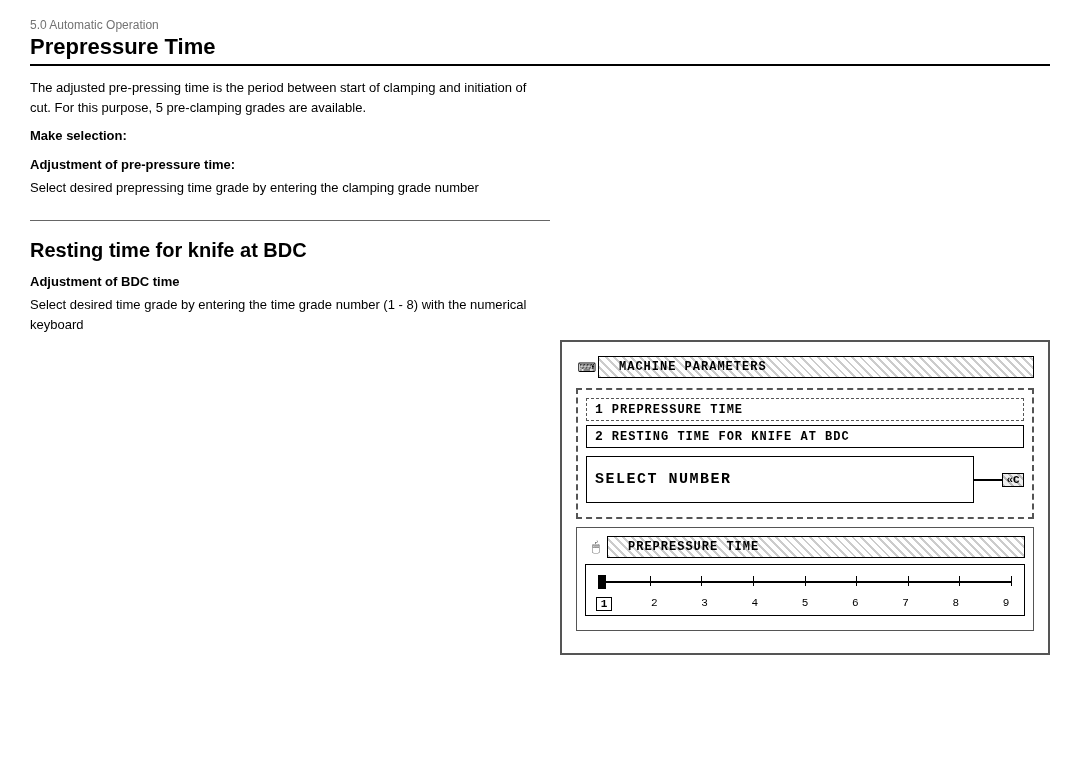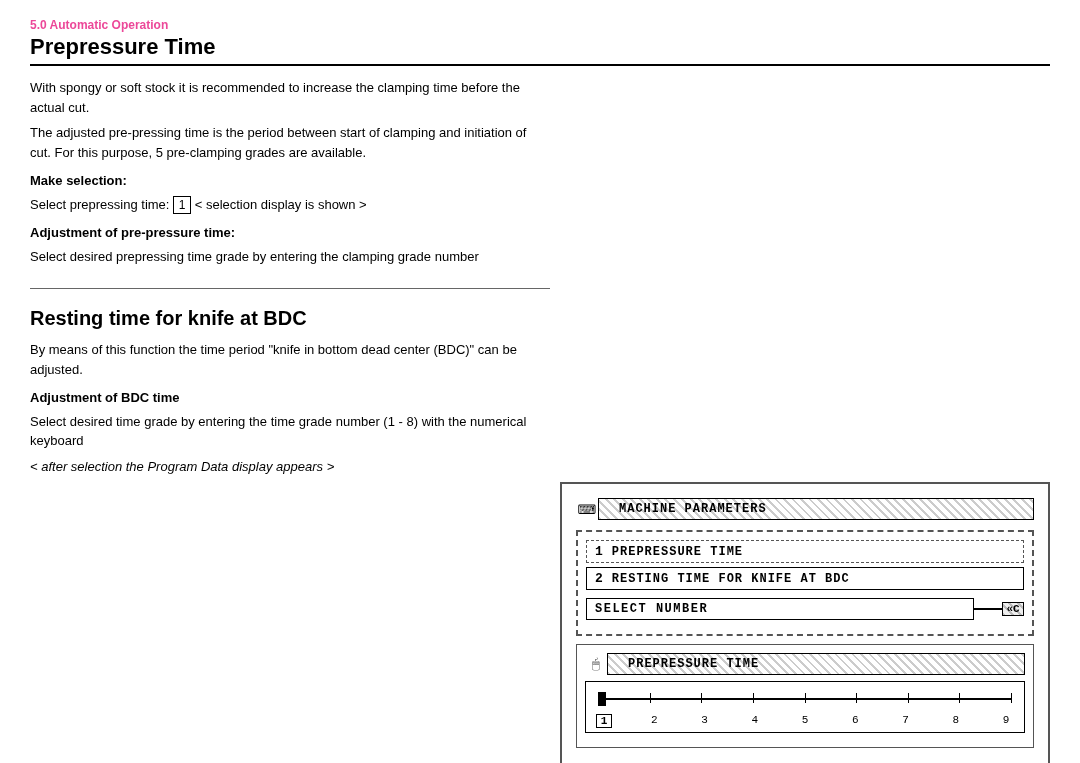"5.0 Automatic Operation" .top-label { color: #ec4899 -> #737373; font-weight: bold -> none }
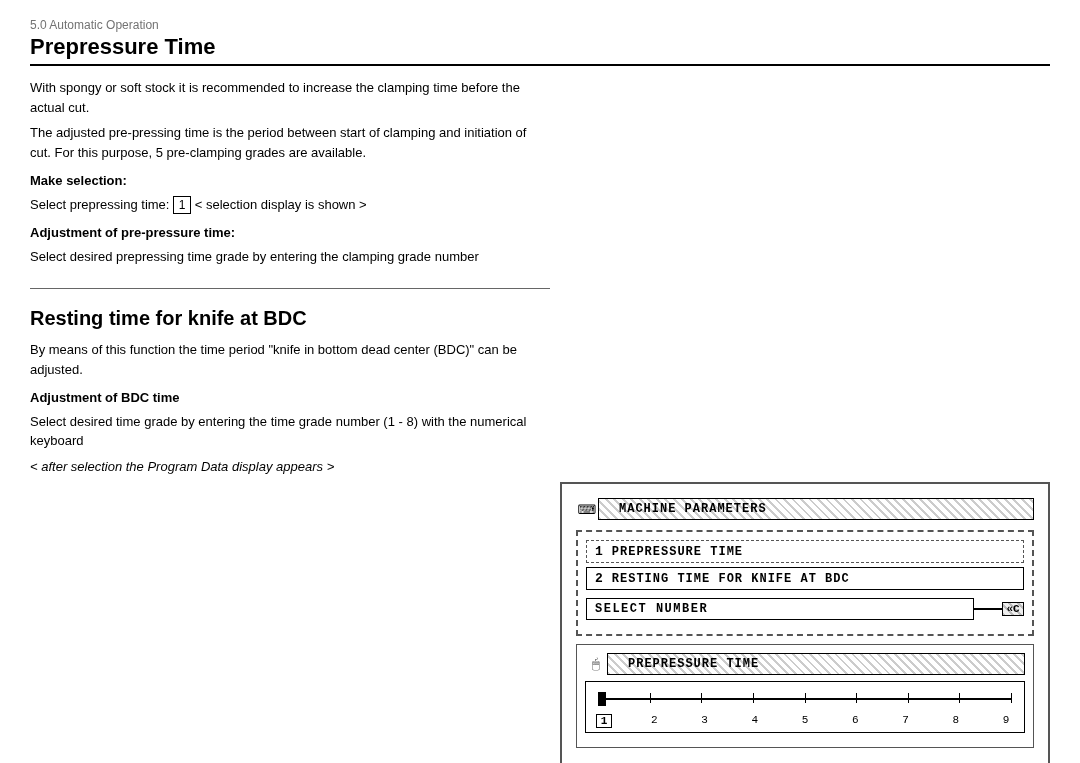"With spongy or soft stock" p { html: <p>With spongy or soft stock it is recommended to increase the clamping time before the actual cut.</p> -> none }
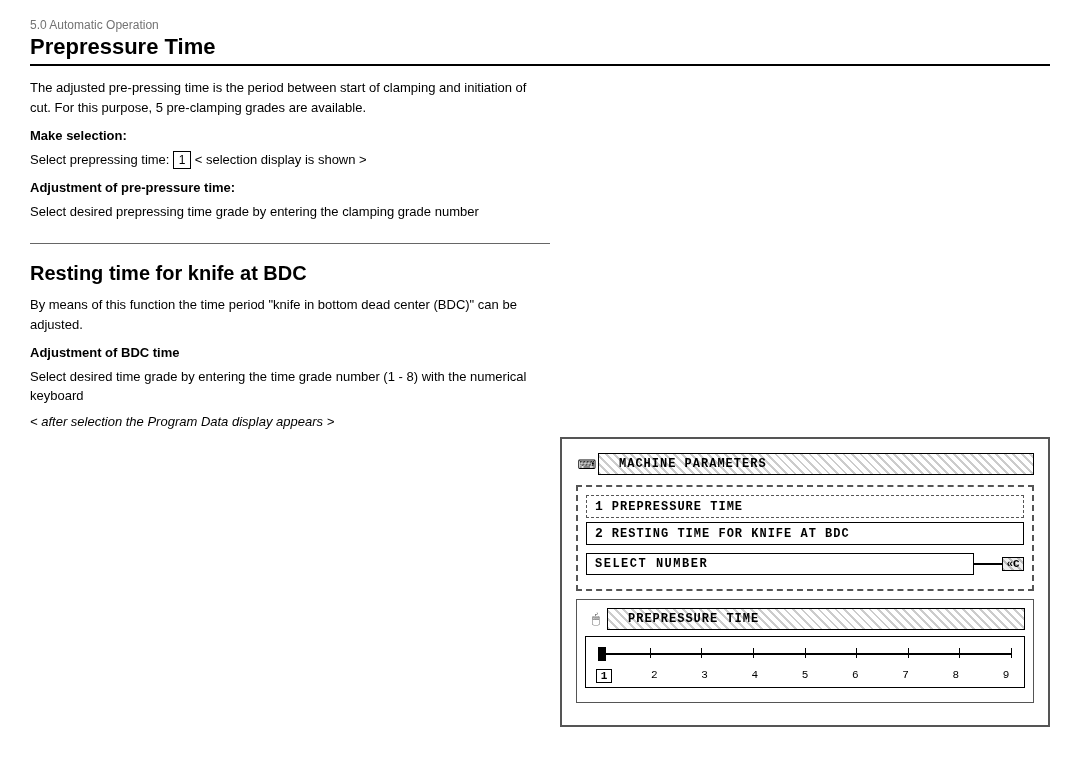"Select prepressing time: 1 <" p { html: <p> <span>Select prepressing time:</span> <span>1</span> <span> <span>&lt; selection display is shown &gt;</span></span> </p> -> none }
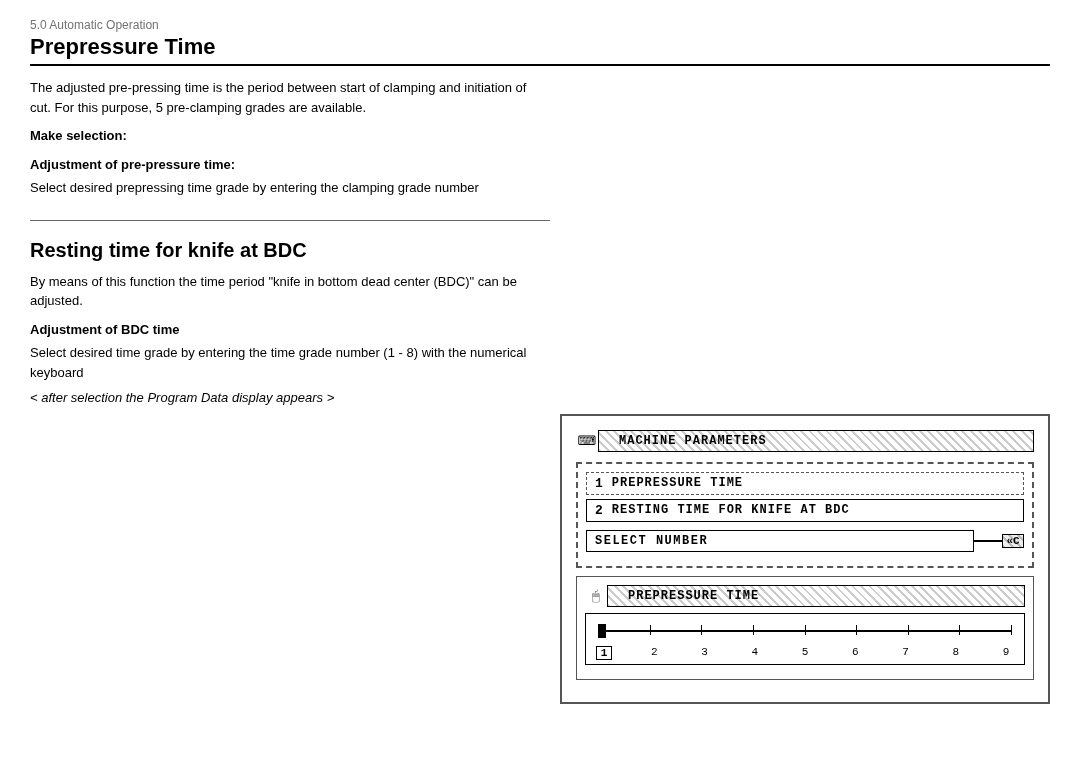"By means of this function" p { html: <p>By means of this function the time period "knife in bottom dead center (BDC)" can be adjusted.</p> -> none }
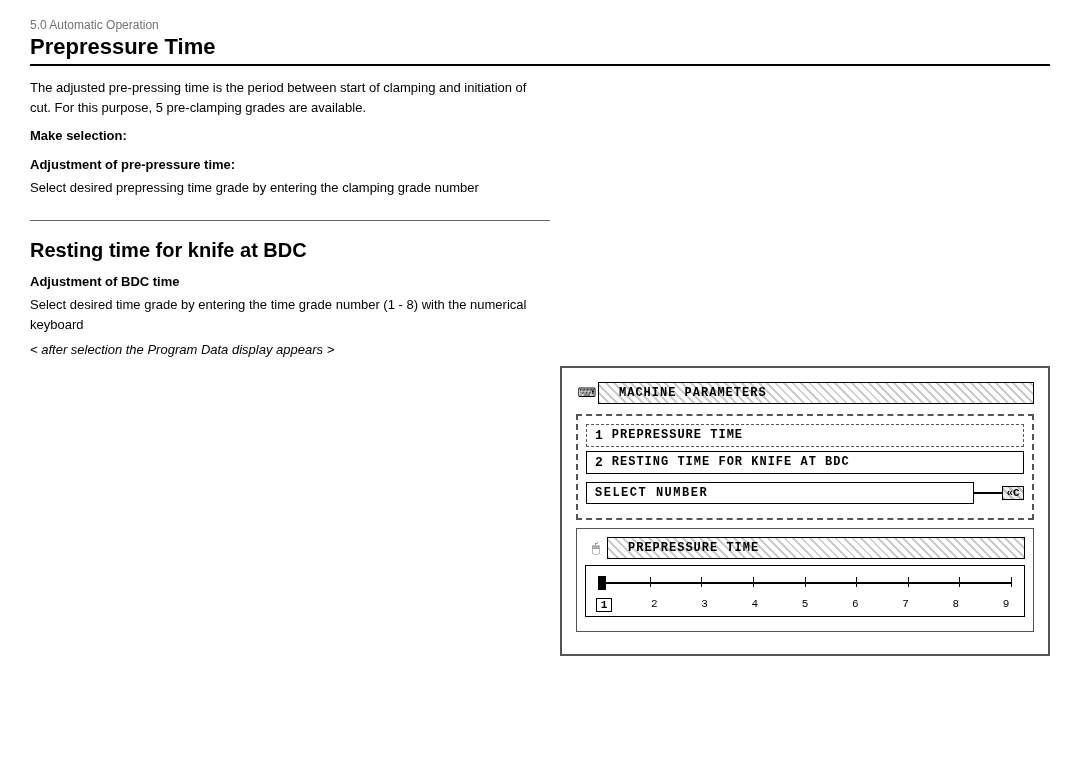"< after selection the Program" p.italic-note { html: <p>&lt; after selection the Program Data display appears &gt;</p> -> none }
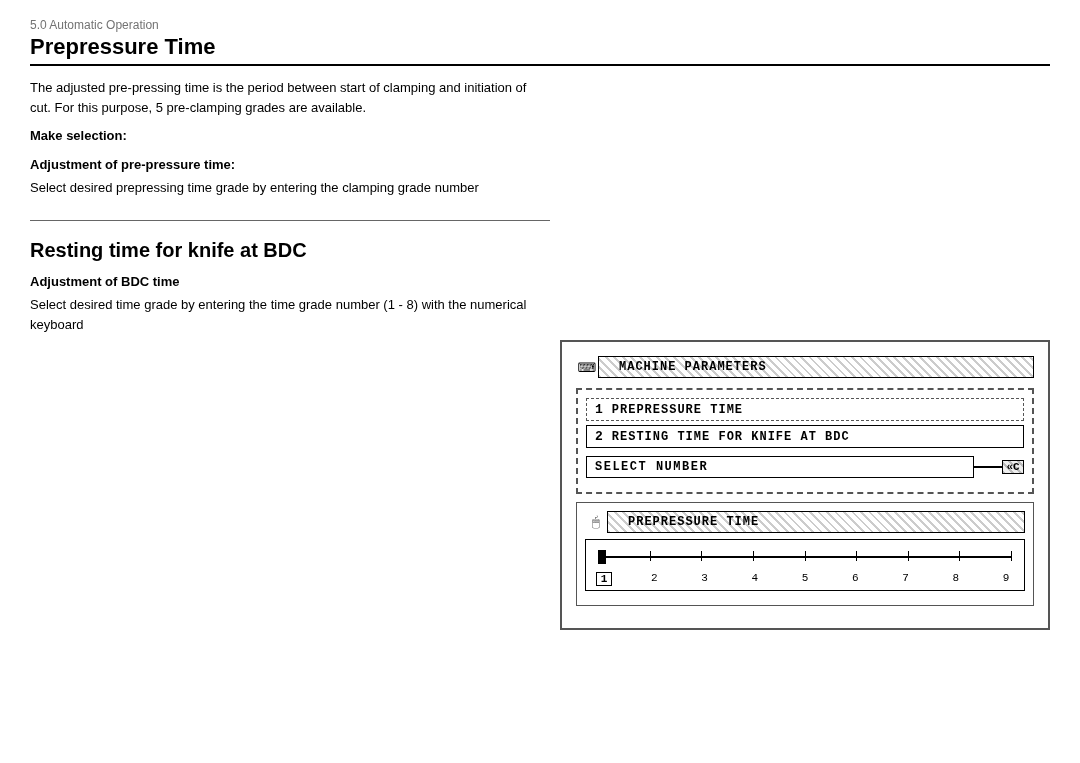"SELECT NUMBER" .select-number-bar { font-size: 12px -> 15px; padding: 3px 8px -> 14px 8px }
